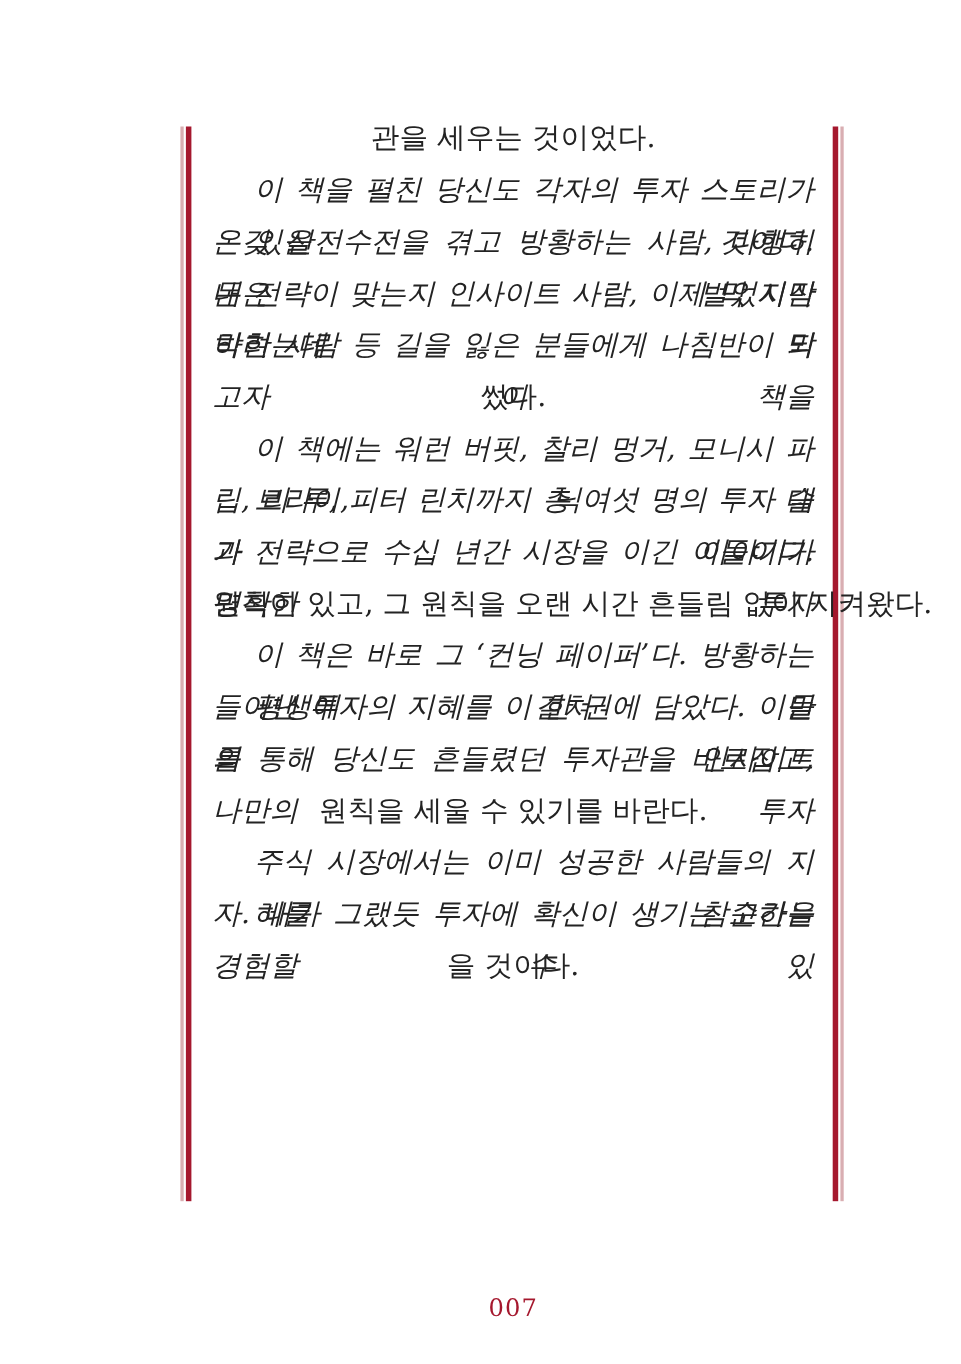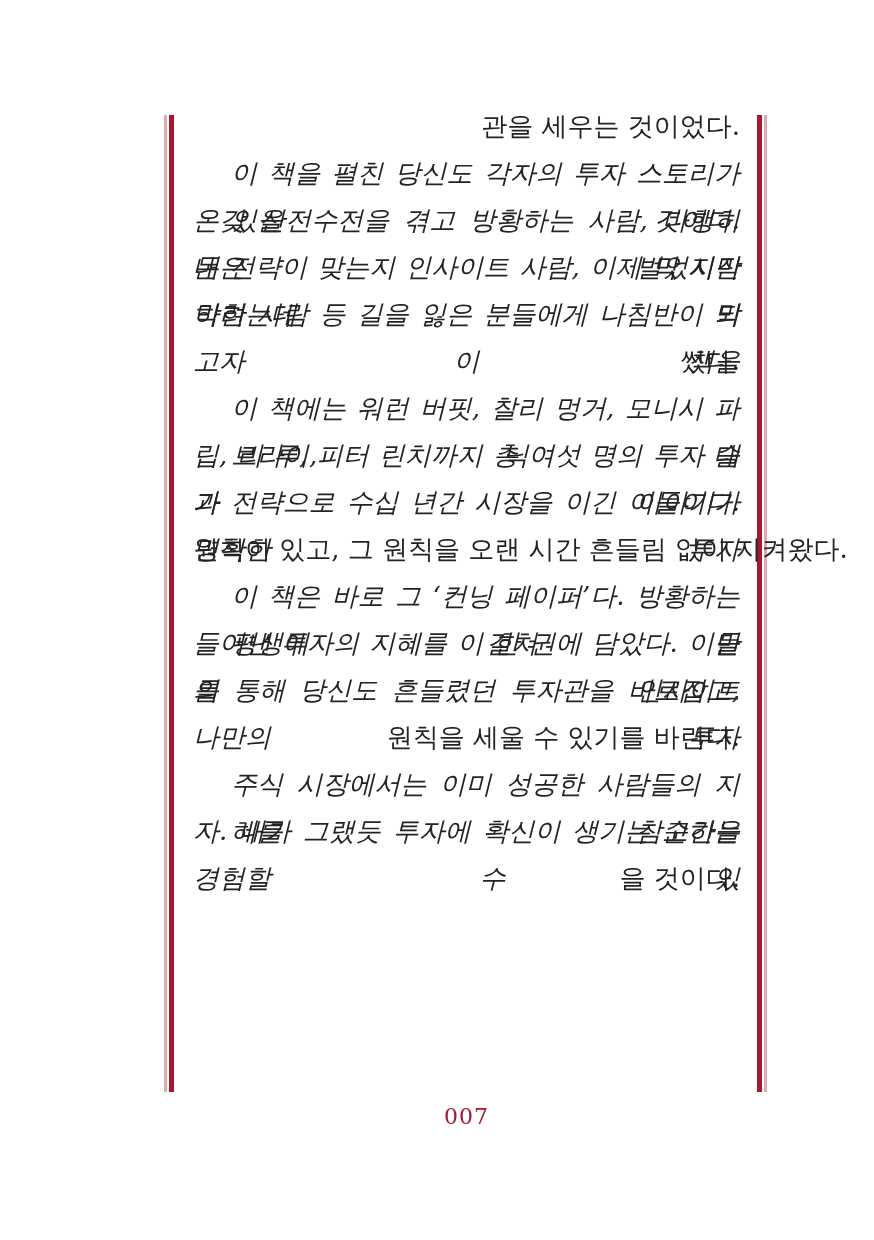"관을 세우는 것이었다." .line { text-align: right -> center }
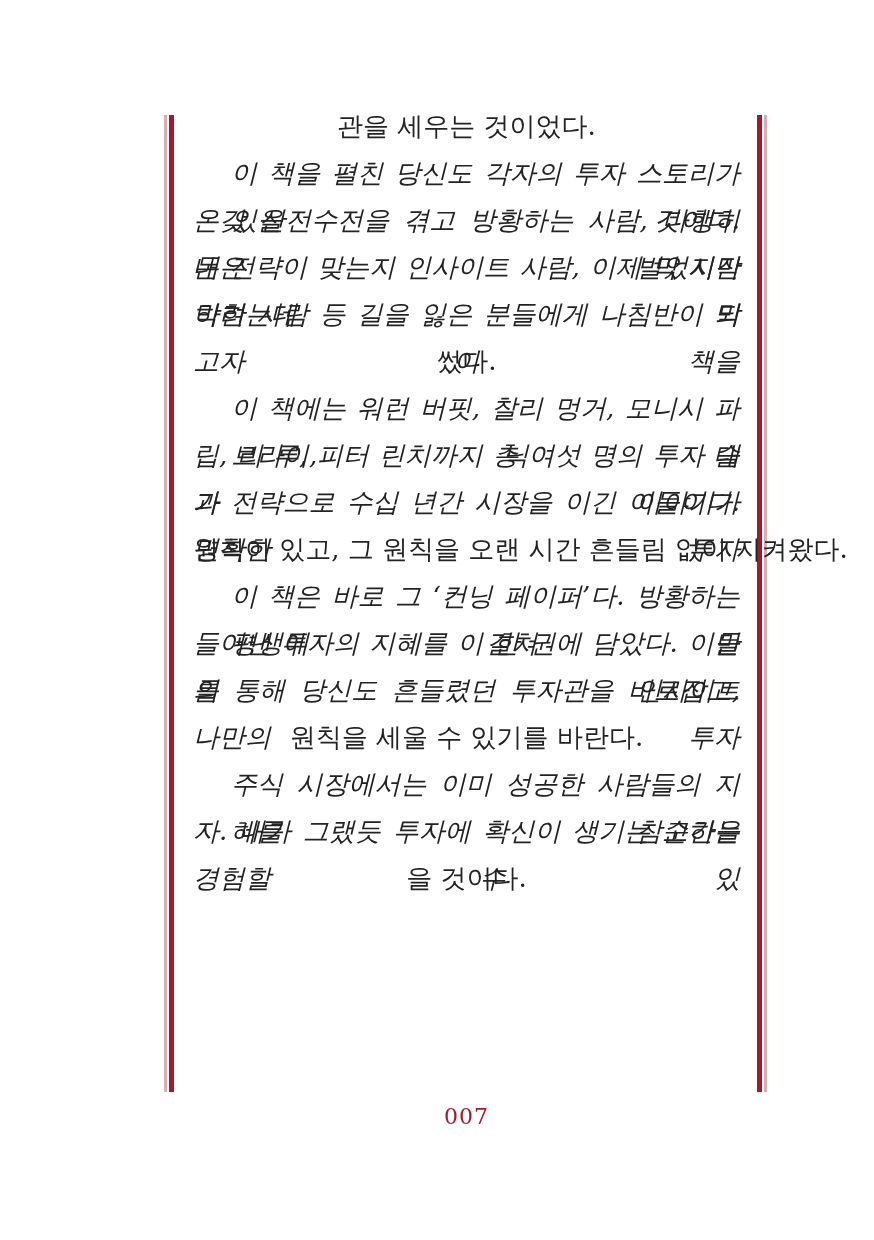"007" .page-number { top: 1101px -> 1174px }
